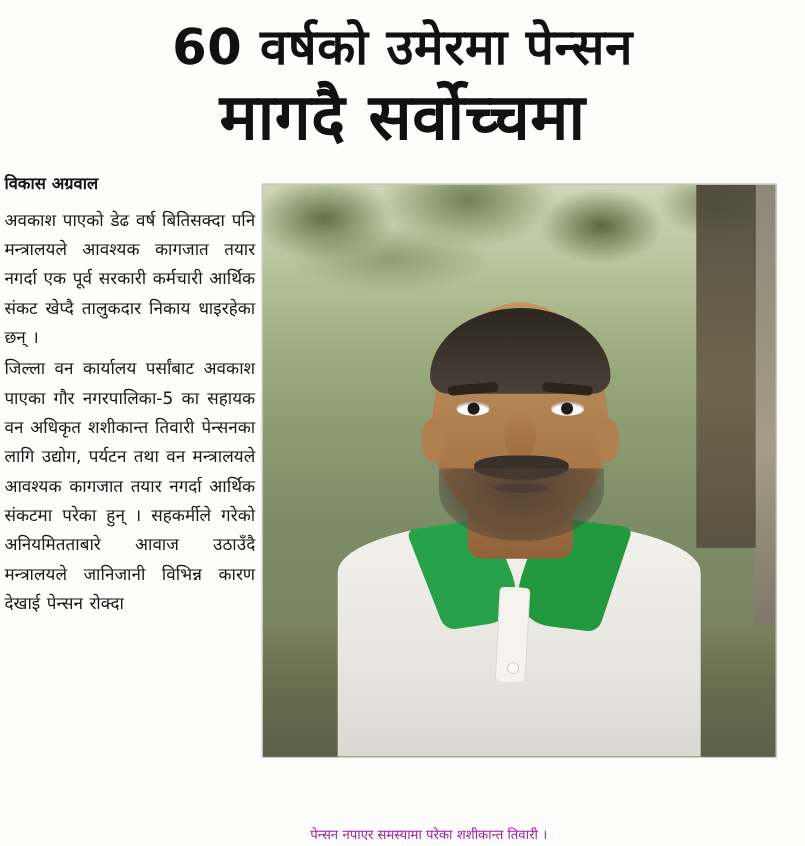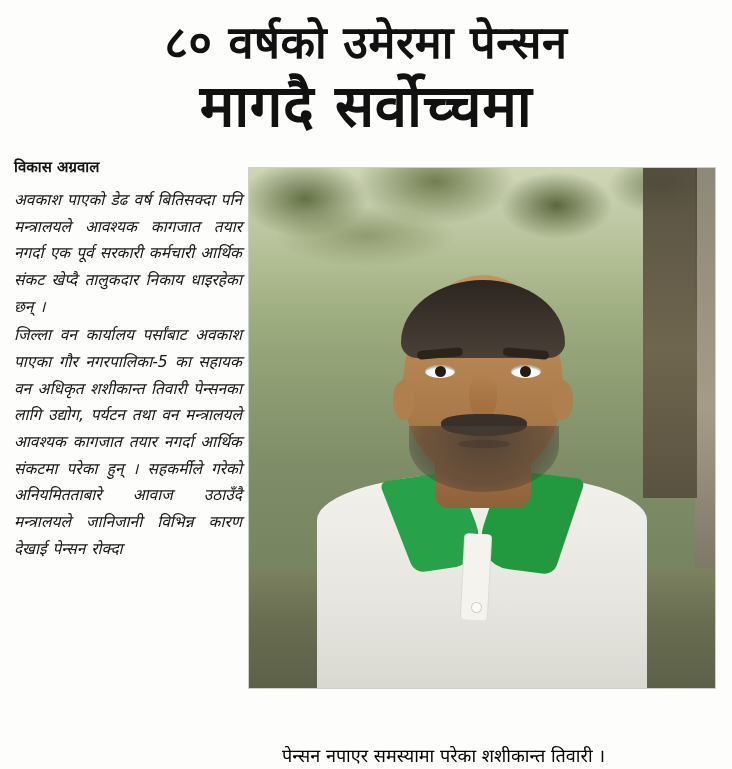"८० वर्षको उमेरमा पेन्सन" div.headline-line { text: ८० -> 60 }
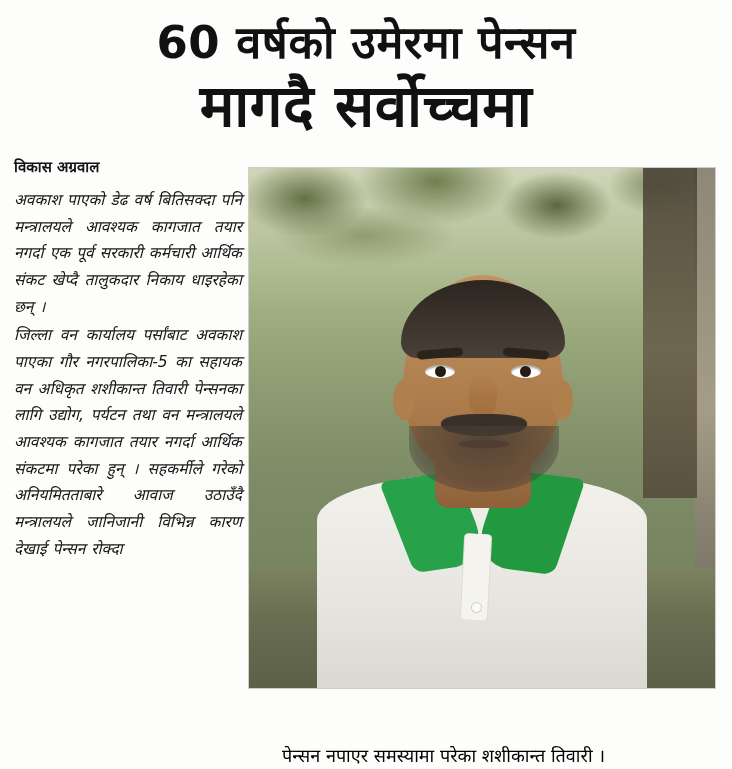"विकास अग्रवाल" .content { padding: 14px 16px 0 14px -> 14px 16px 0 4px }
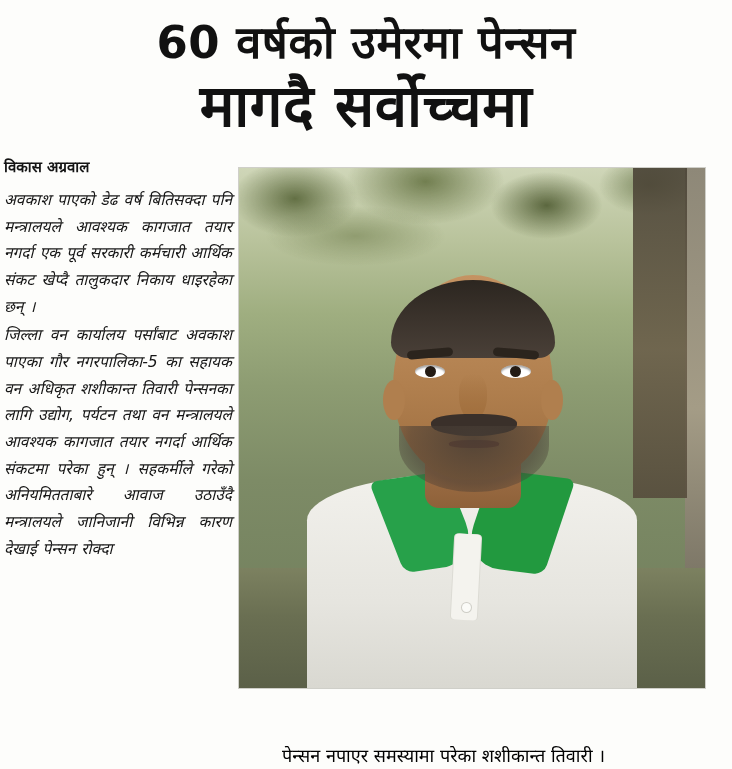"अवकाश पाएको डेढ वर्ष बितिसक्दा" .body-text p { font-style: italic -> none }
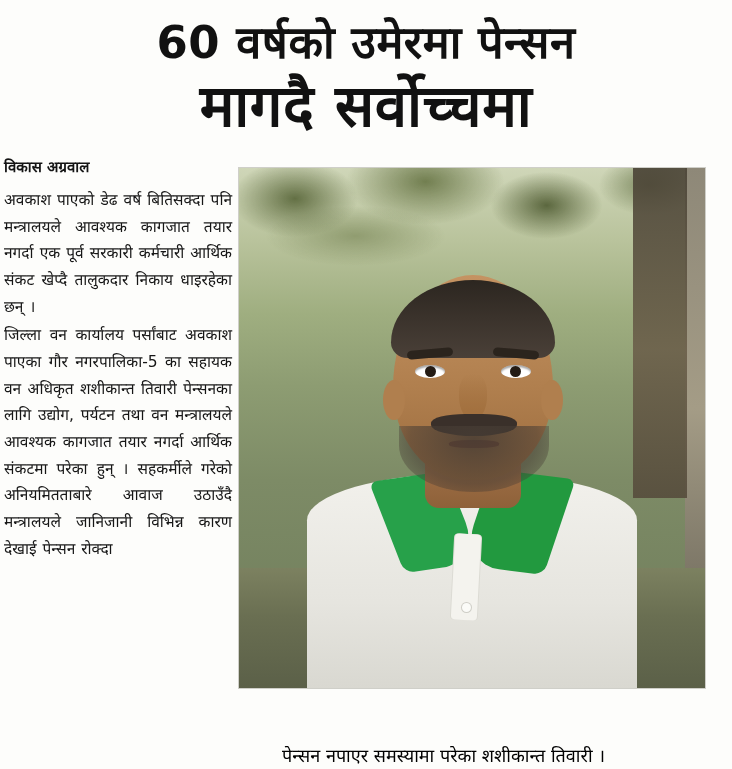"पेन्सन नपाएर समस्यामा परेका शशीकान्त" .caption { color: #000000 -> #a21caf; font-size: 18px -> 12px }
